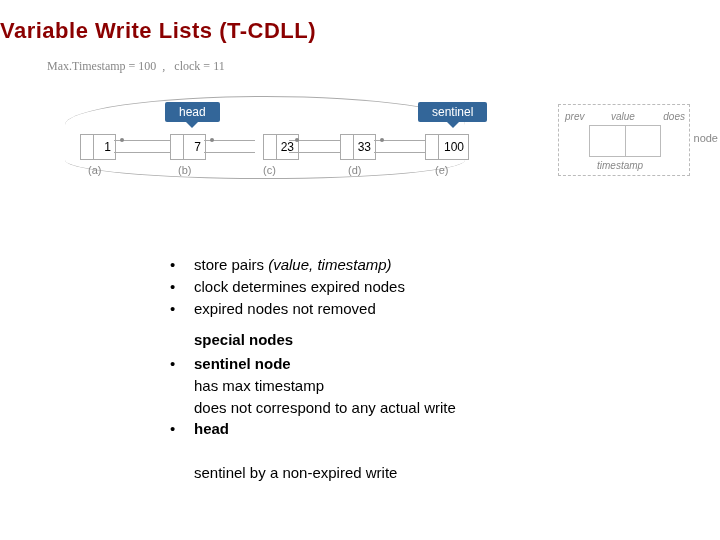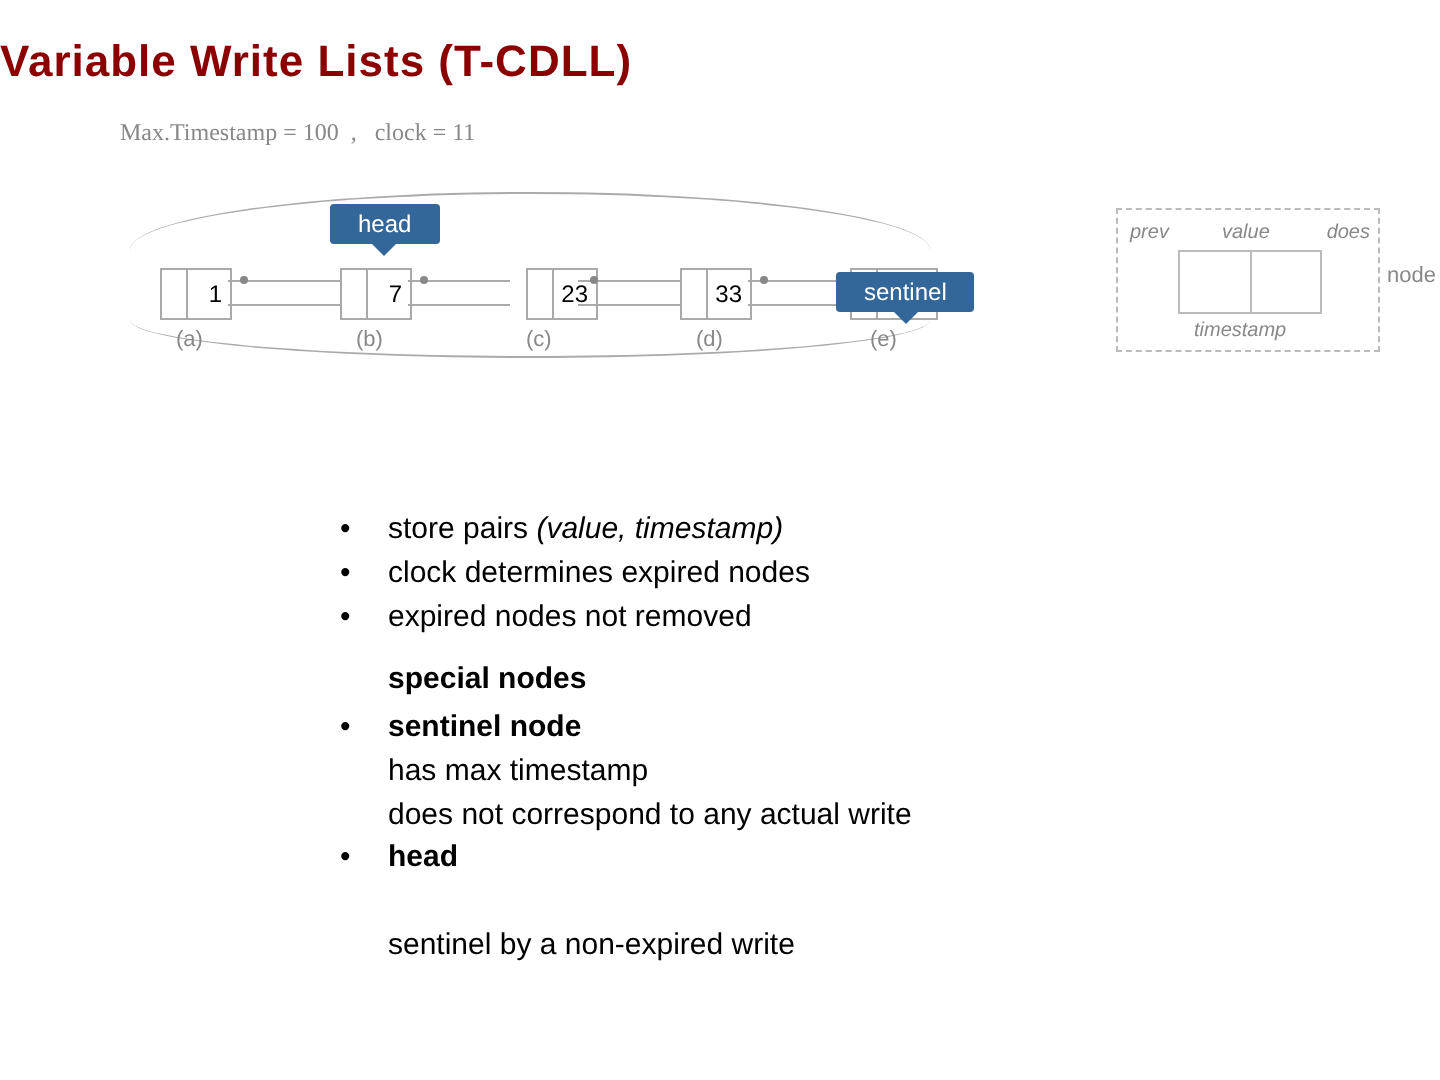"Max.Timestamp = 100 , clock" .meta { left: 30px -> 17px }
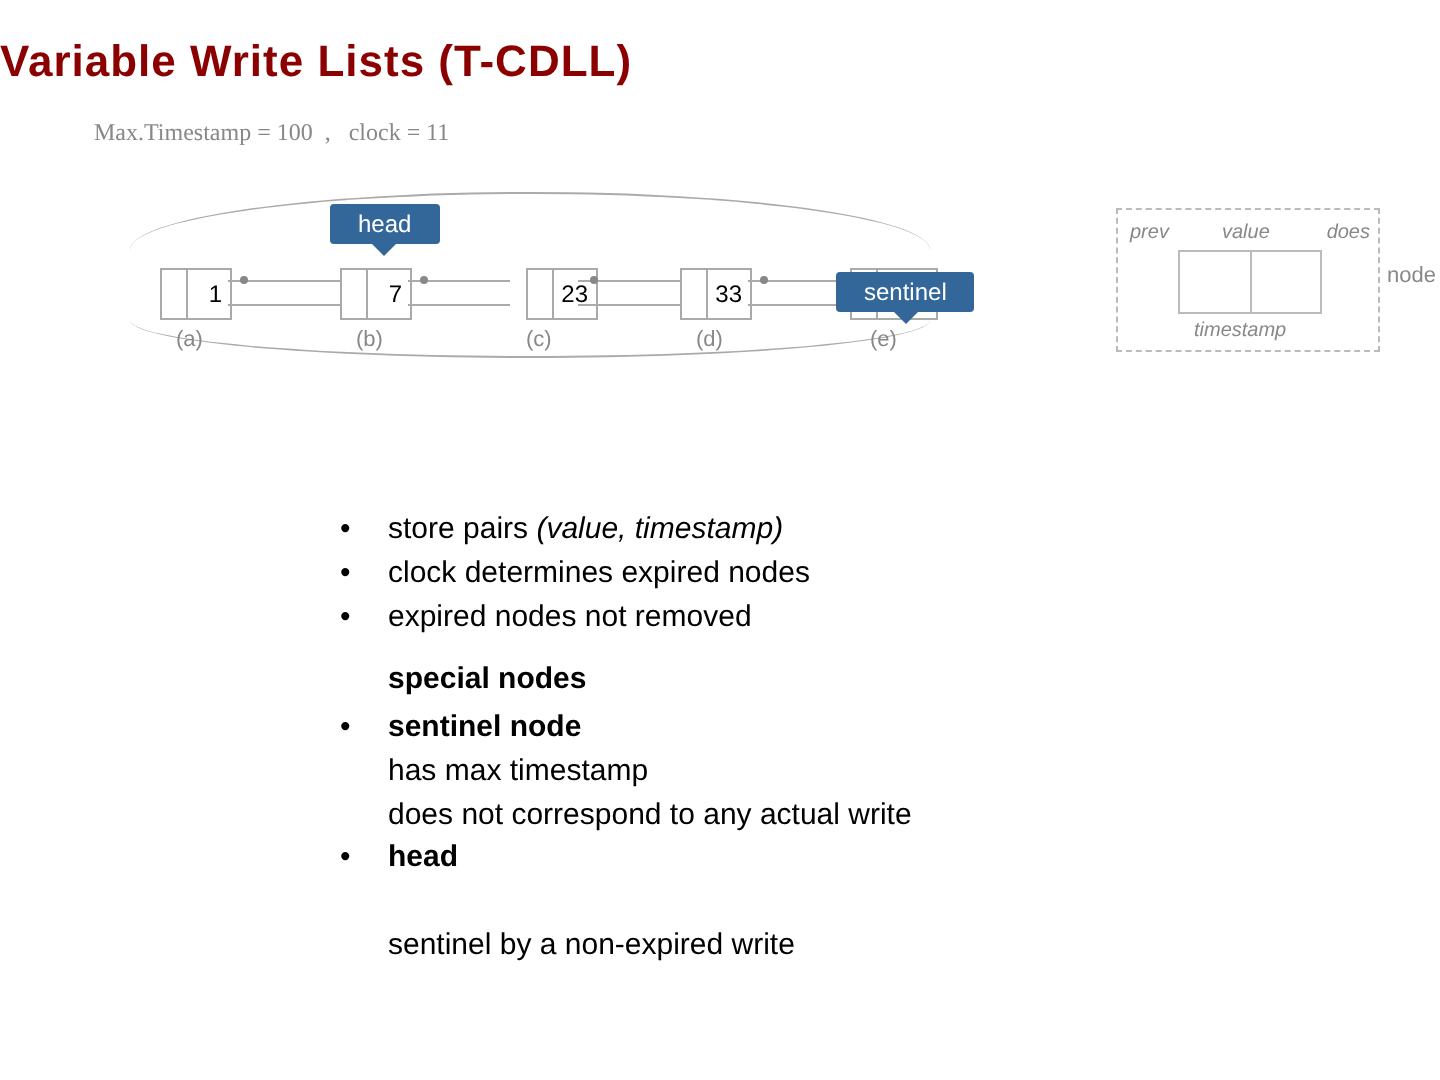"sentinel" div.callout { margin-top: 34px -> none }
